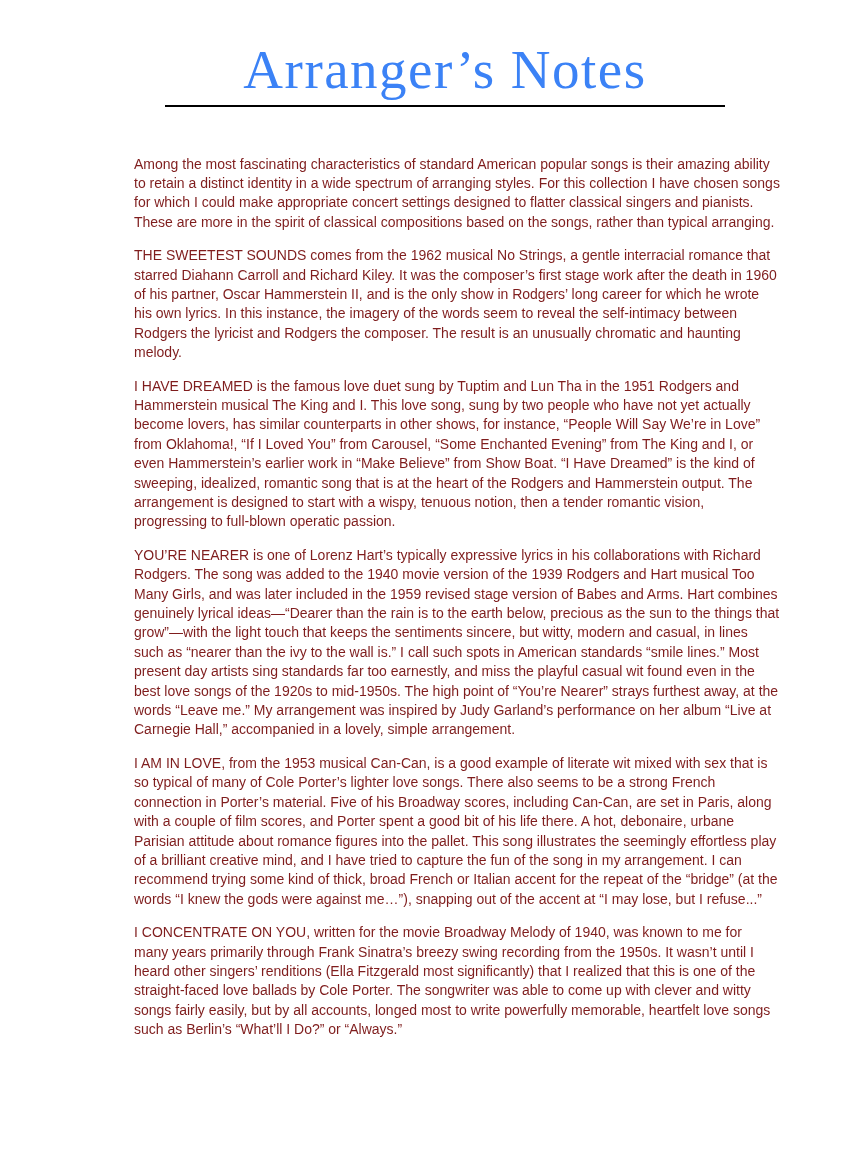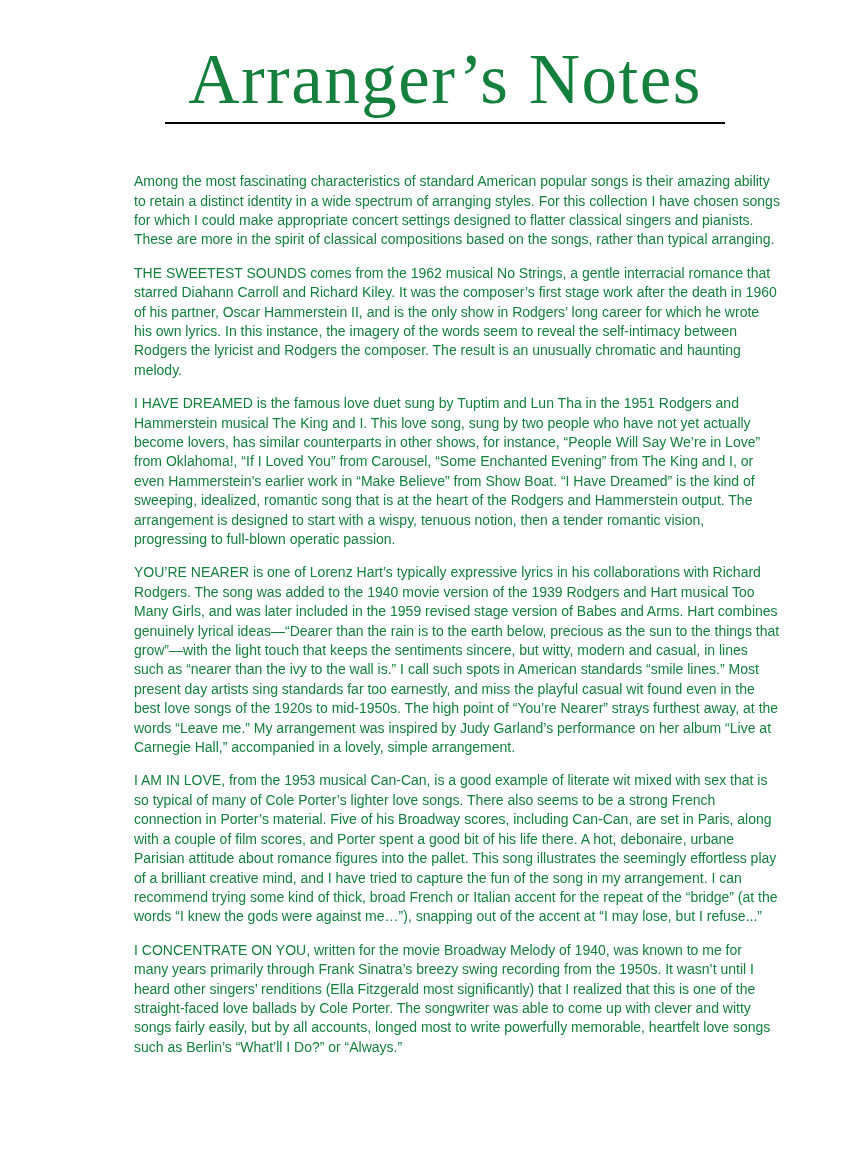"Arranger’s Notes" .title { color: #15803d -> #3b82f6; font-size: 71px -> 55px }
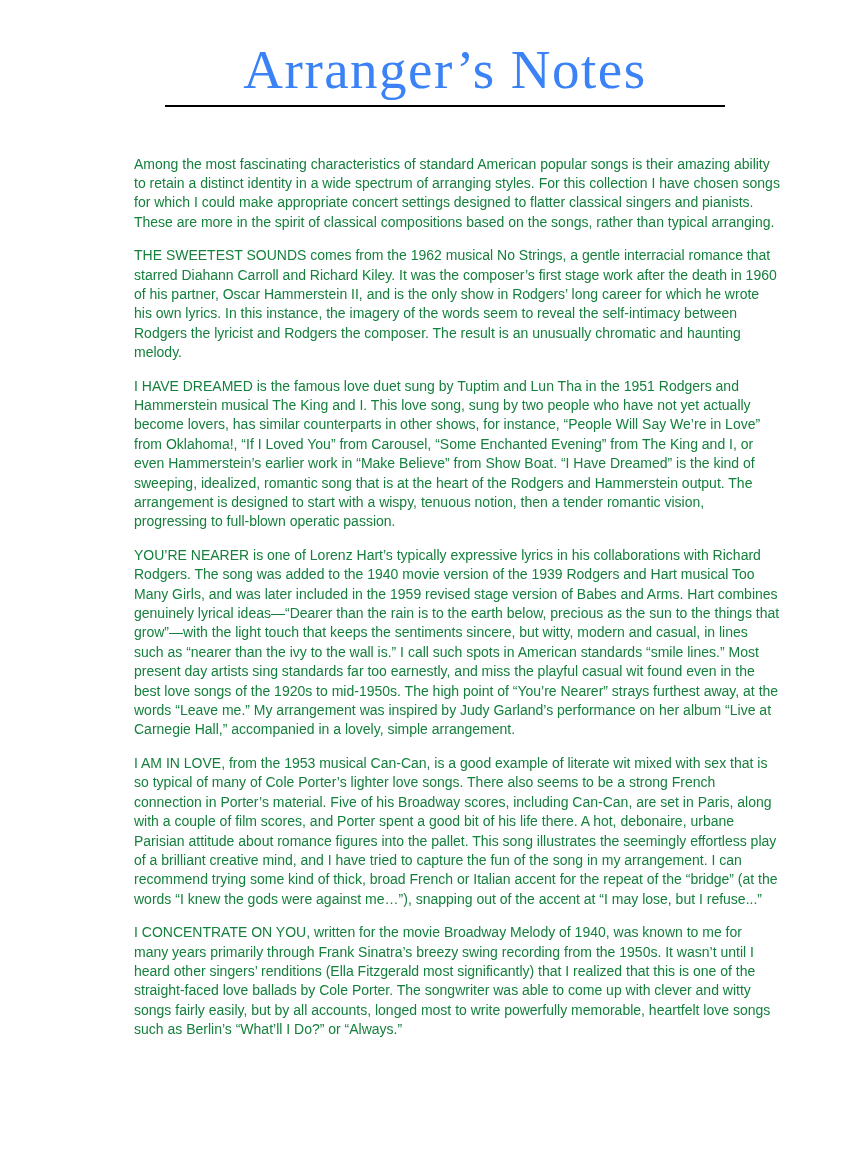"Among the most fascinating" p.para { color: #15803d -> #7f1d1d }
